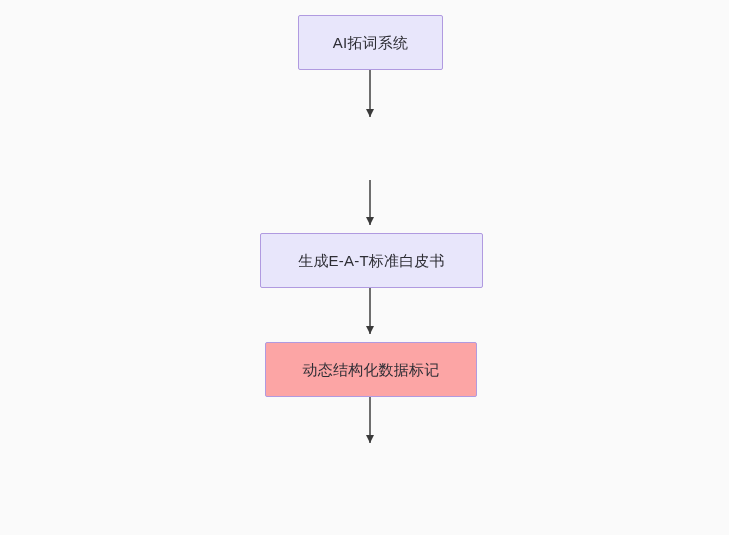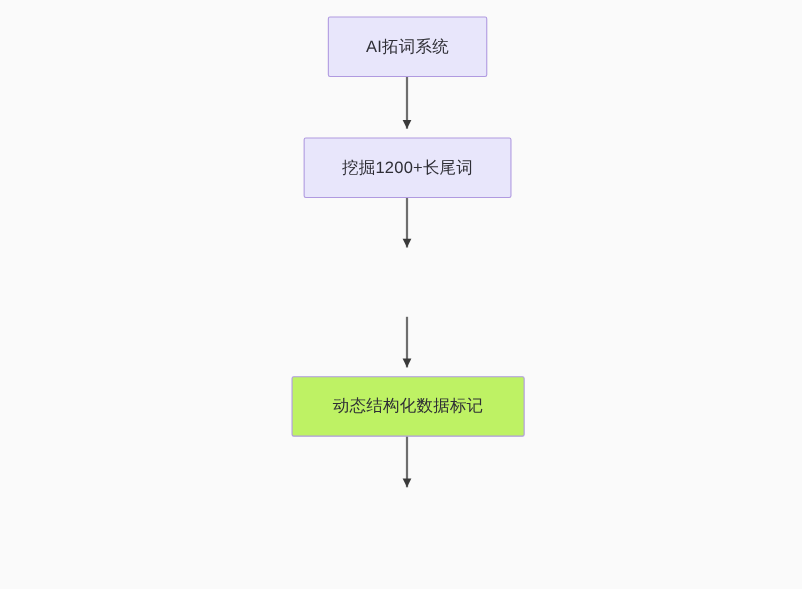"挖掘1200+长尾词" div.node { html: <div> <span>挖掘1200+长尾词</span> </div> -> none }
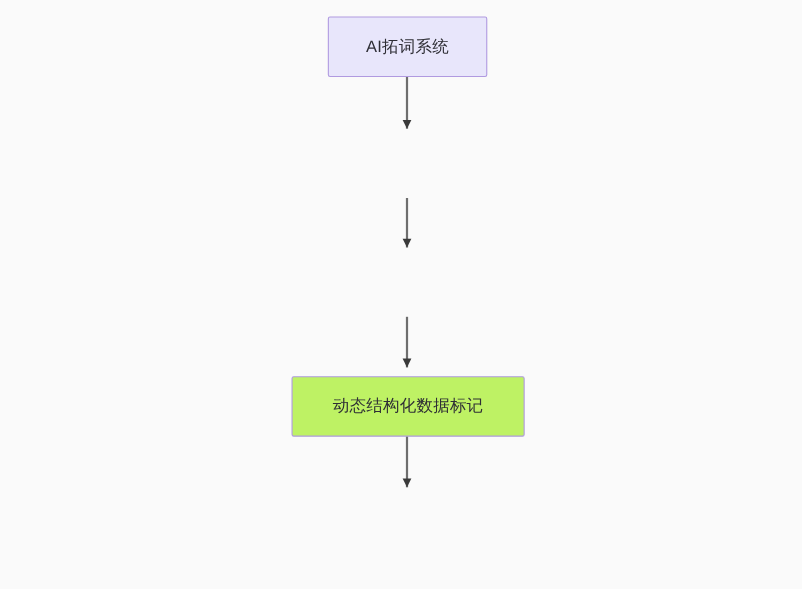"生成E-A-T标准白皮书" div.node { html: none -> <div> <span>生成E-A-T标准白皮书</span> </div> }
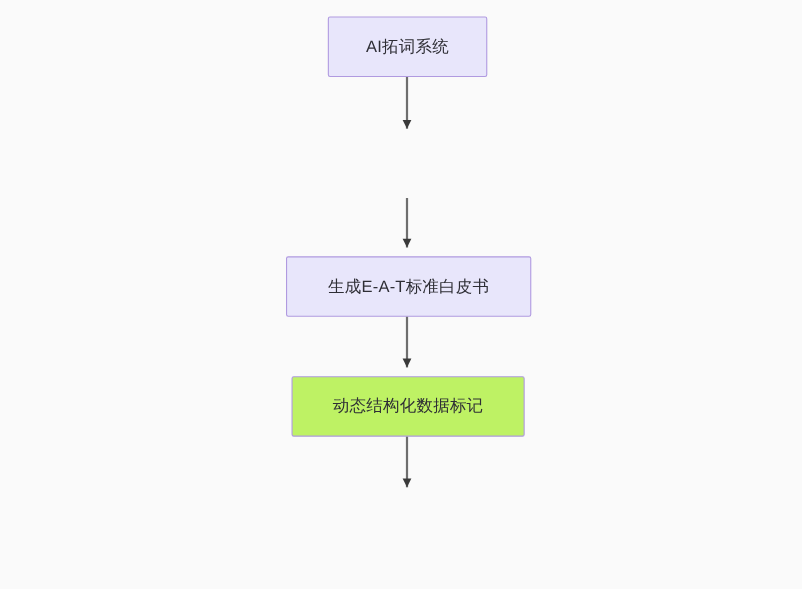"动态结构化数据标记" div.node { background: #bef264 -> #fca5a5 }
